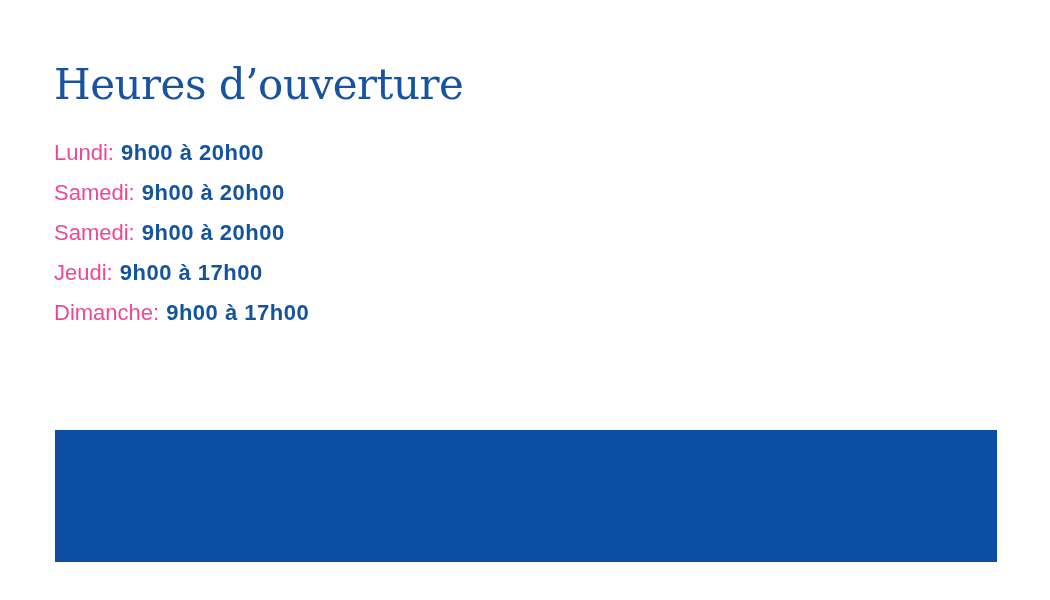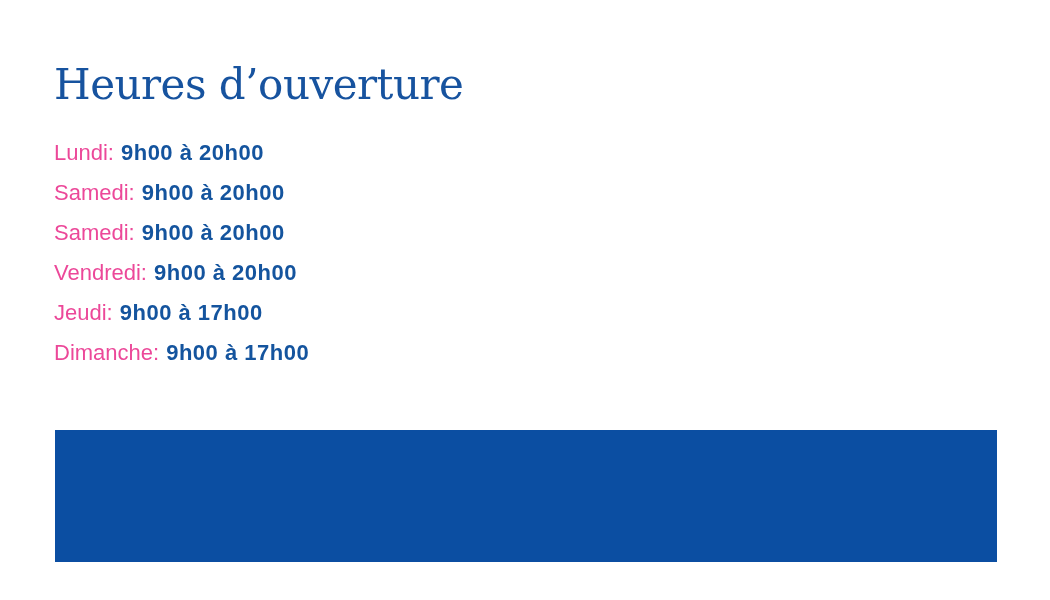"Vendredi: 9h00 à 20h00" li.hours-row { html: <li> <span>Vendredi:</span> <span>9h00 à 20h00</span> </li> -> none }
